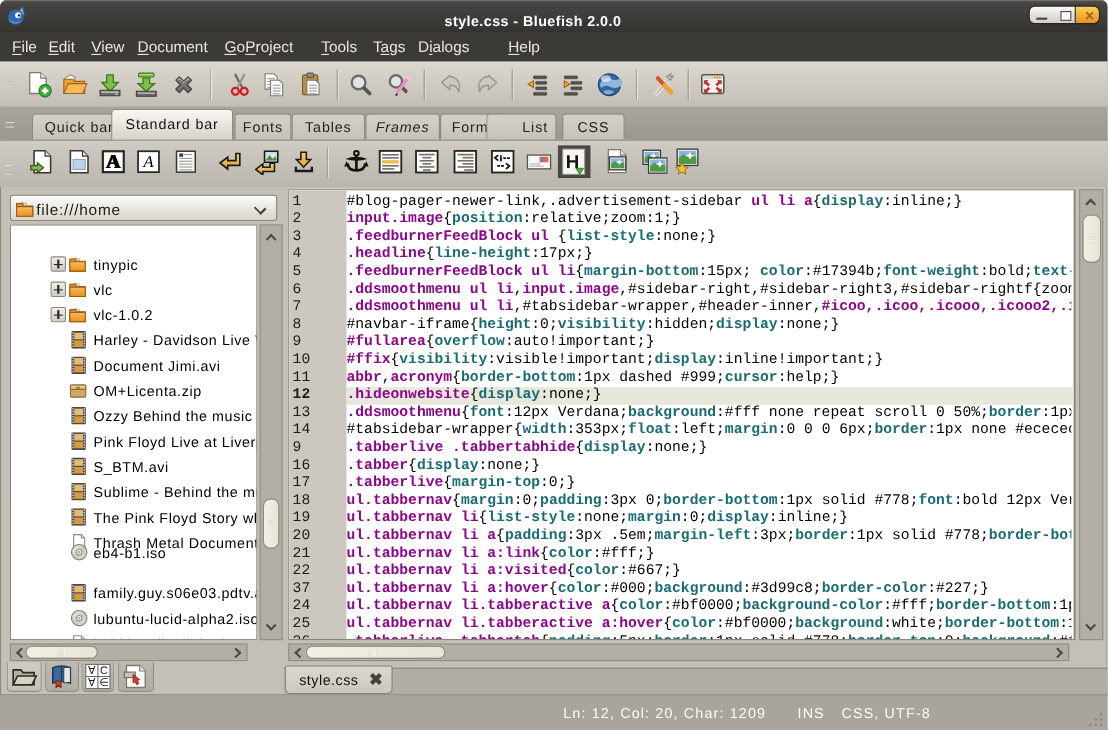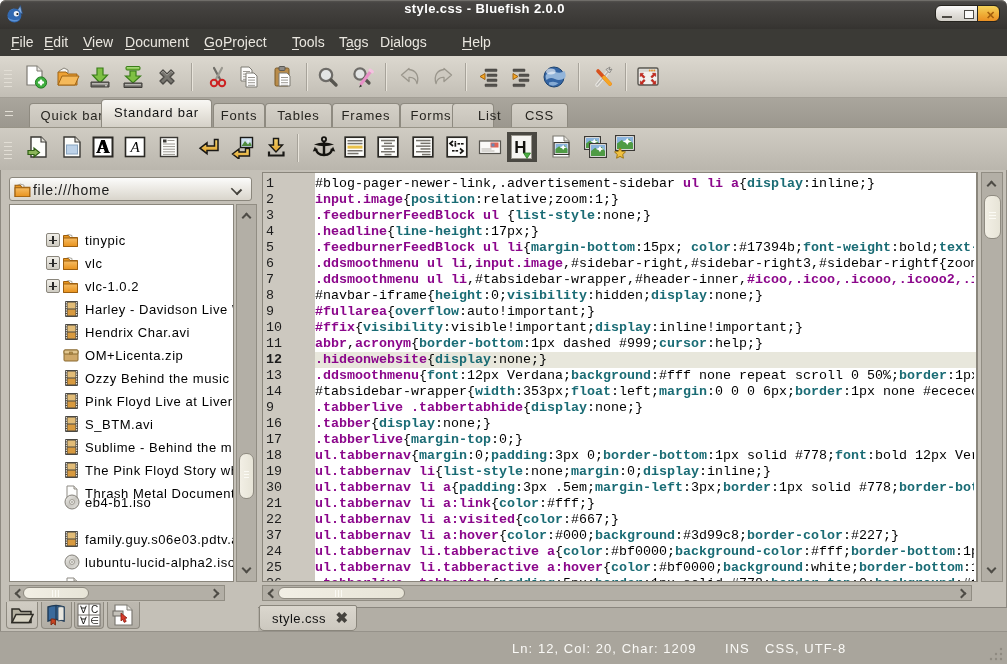"style.css - Bluefish 2.0.0" #title-text { top: 1px -> 12px }
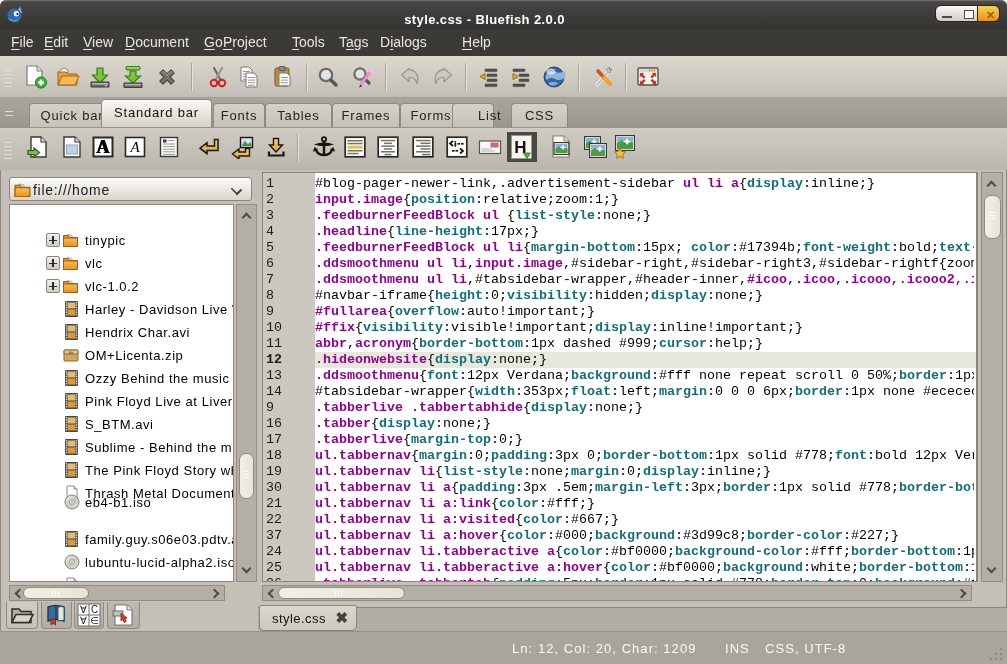"Frames" div.ntab { font-style: none -> italic }
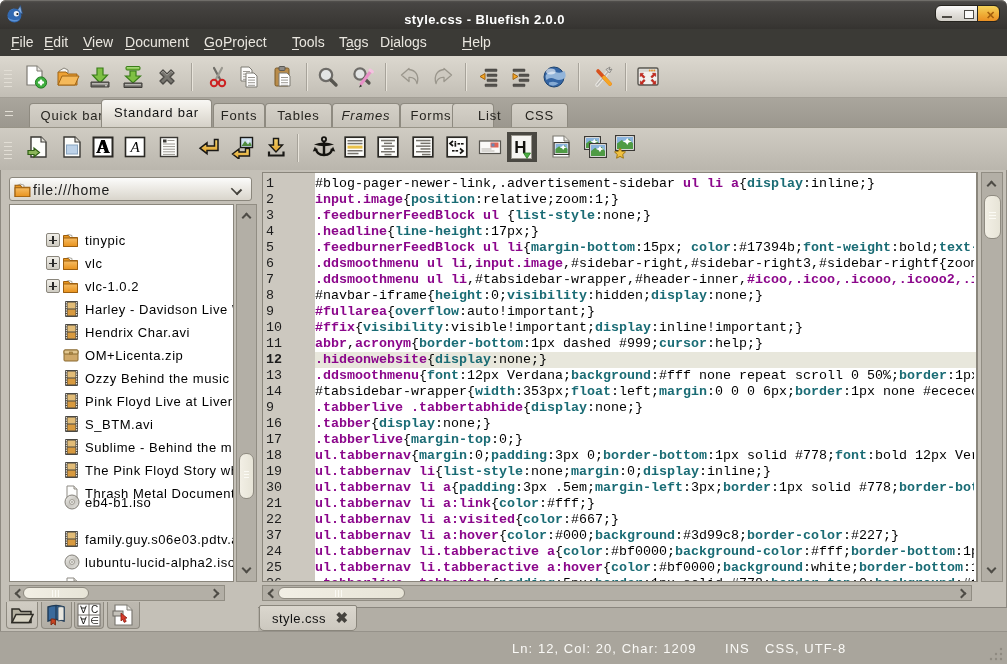"List" div.ntab { left: 452px -> 442px; width: 42px -> 64px }
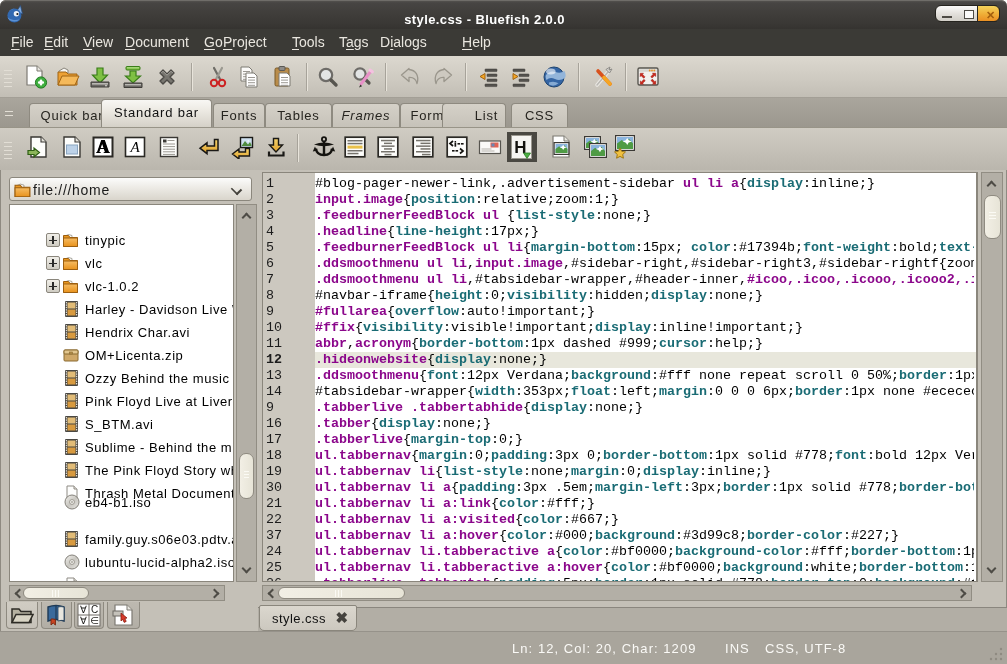"Hendrix Char.avi" div.lbl { text: Hendrix Char.avi -> Document Jimi.avi }
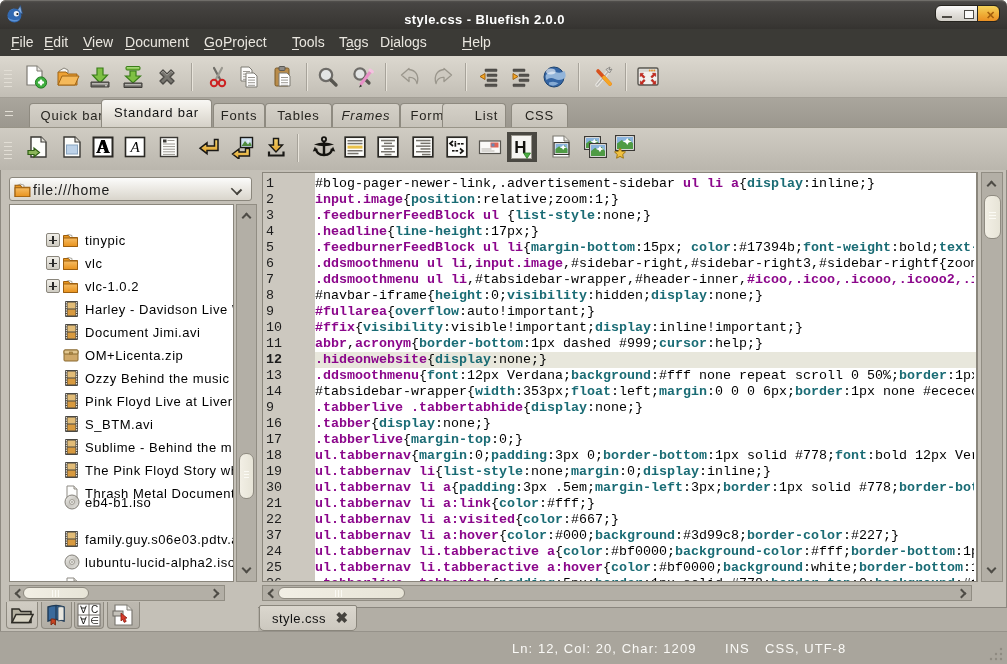"30" div { text: 30 -> 20 }
